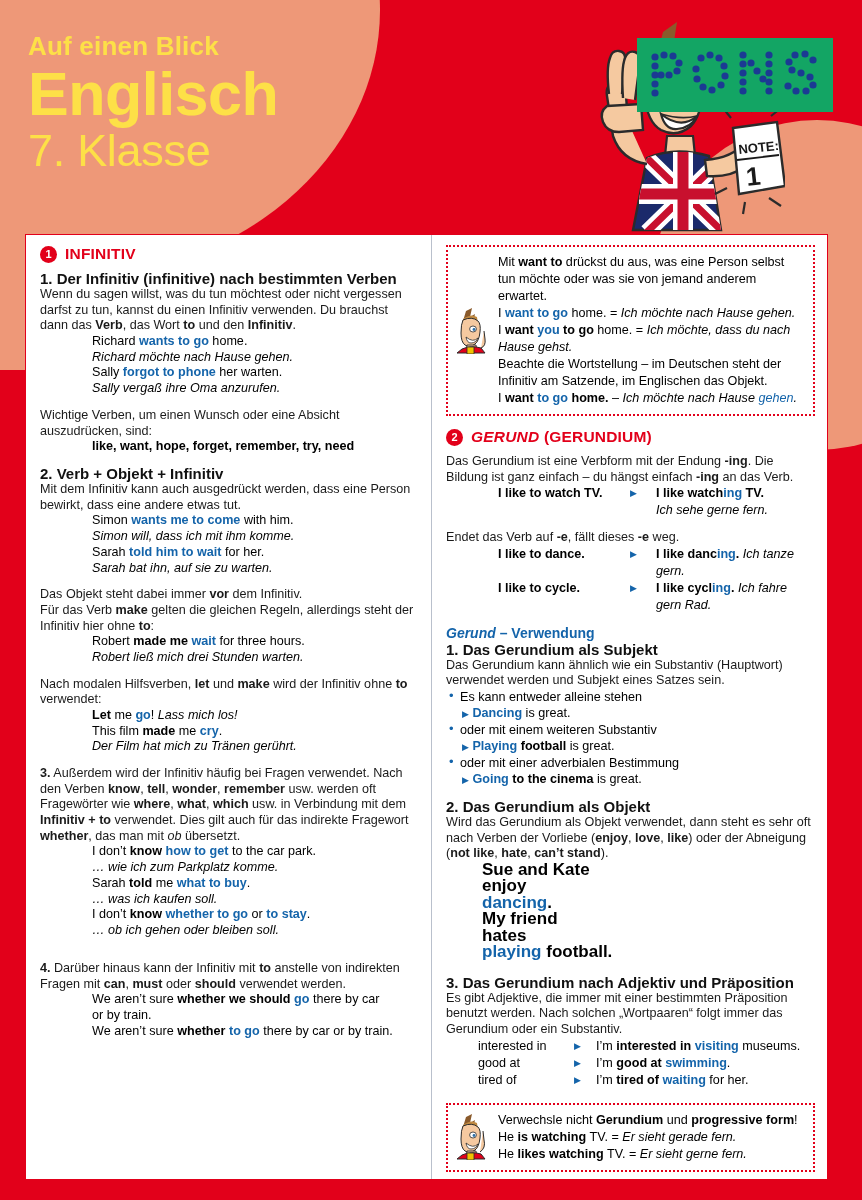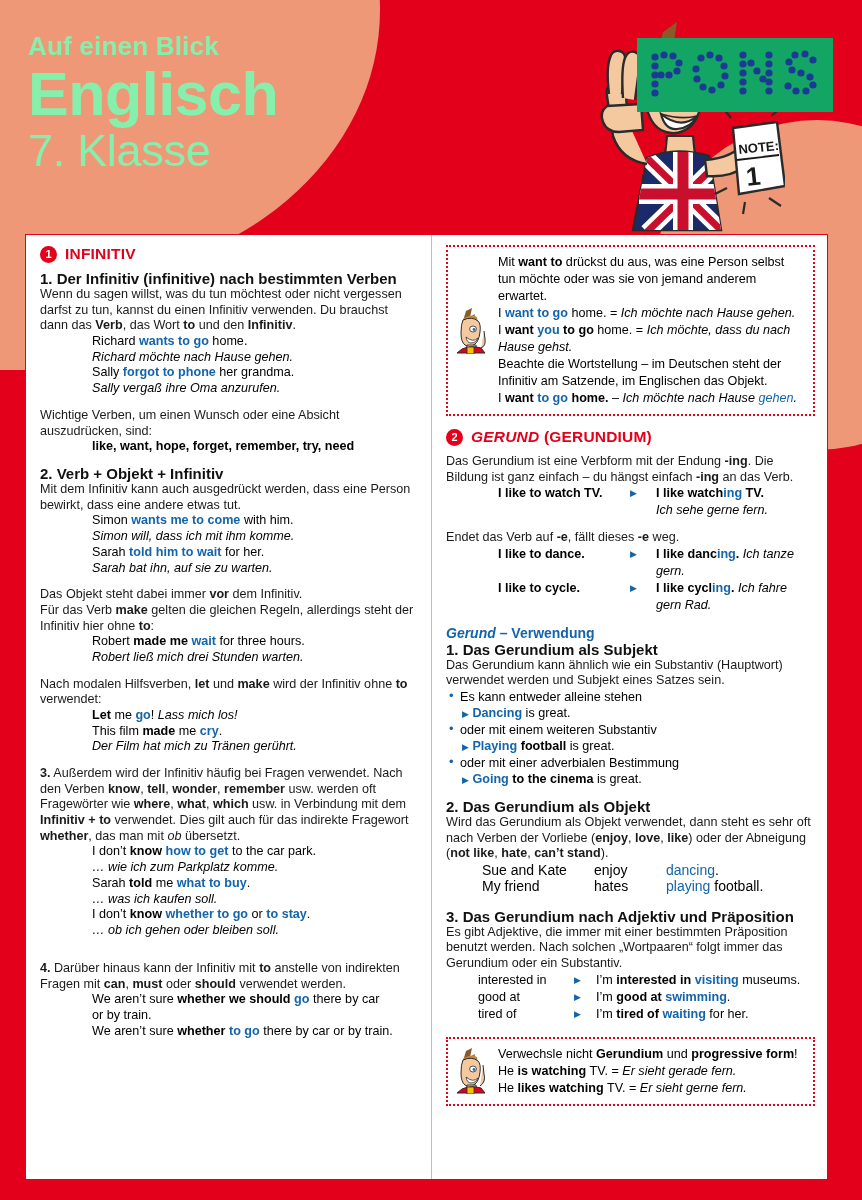"Auf einen Blick" .titles { color: #86efac -> #fde047 }
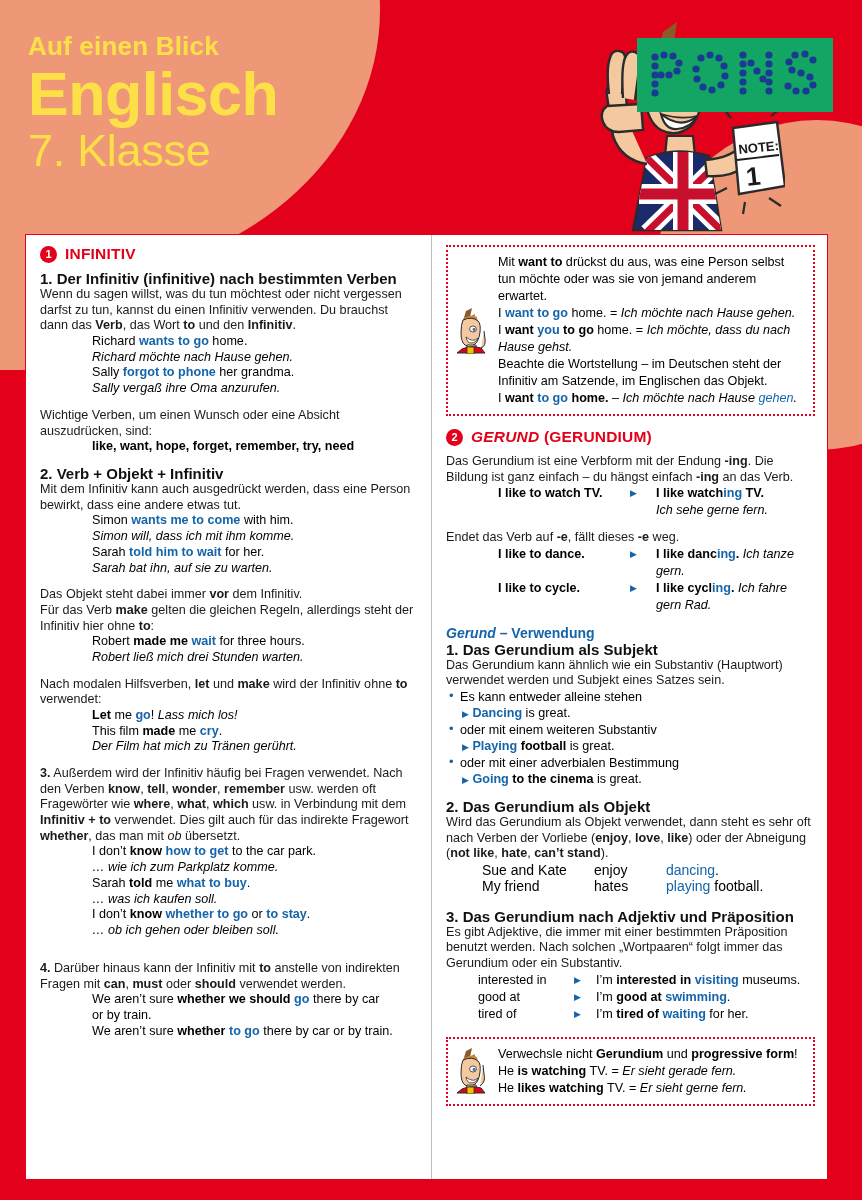"her grandma." span { text: grandma -> warten }
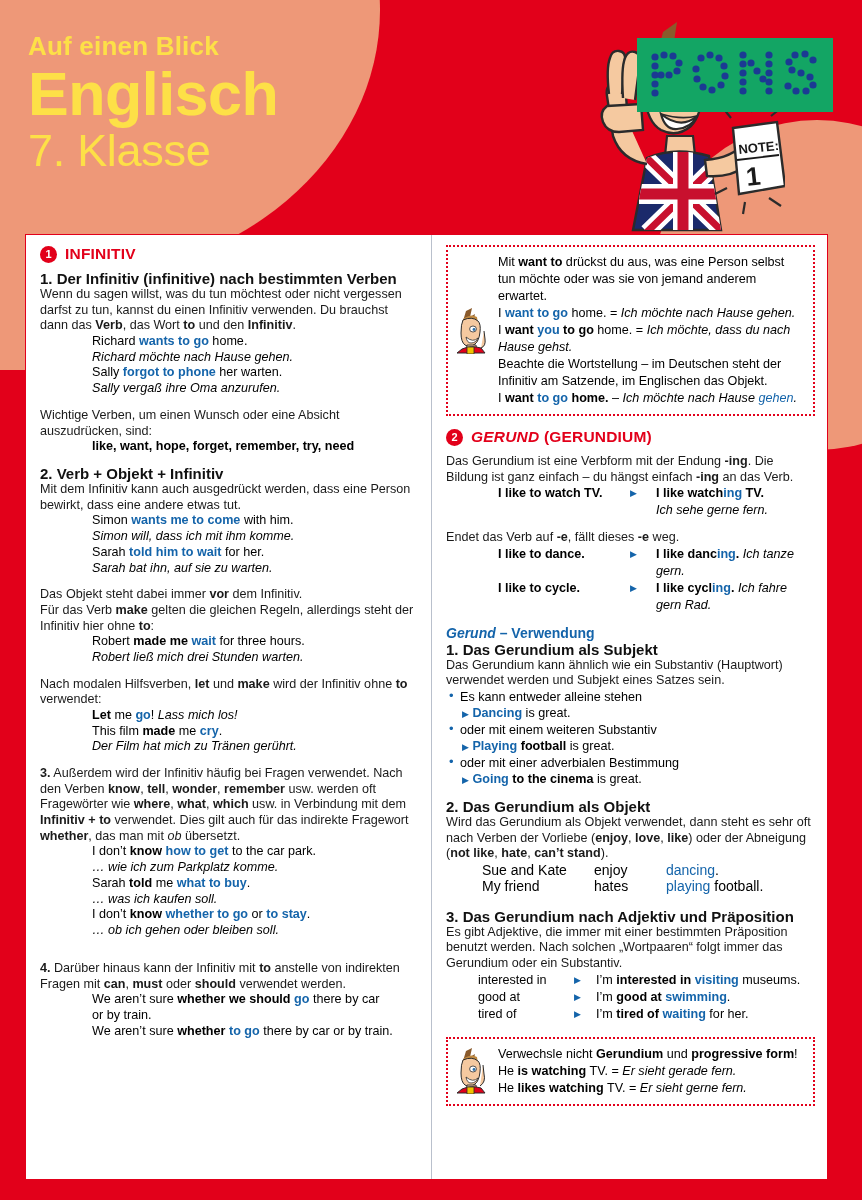"Sue and Kate" .minitable .row { flex-direction: none -> column; font-size: 14px -> 17px; font-weight: normal -> bold }
